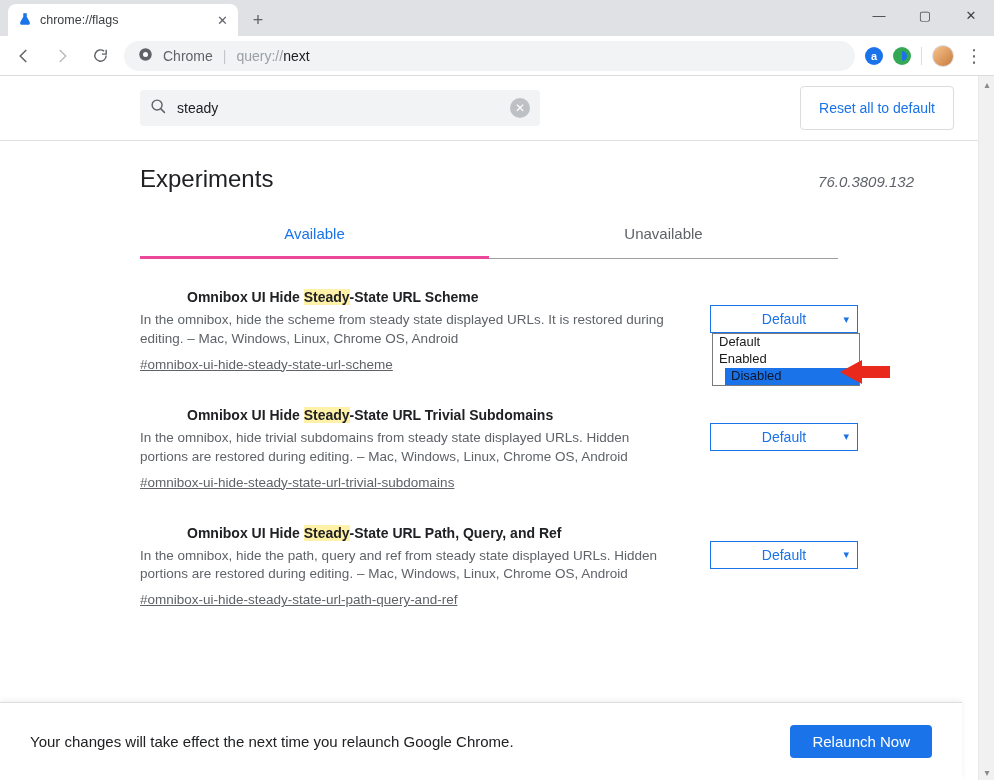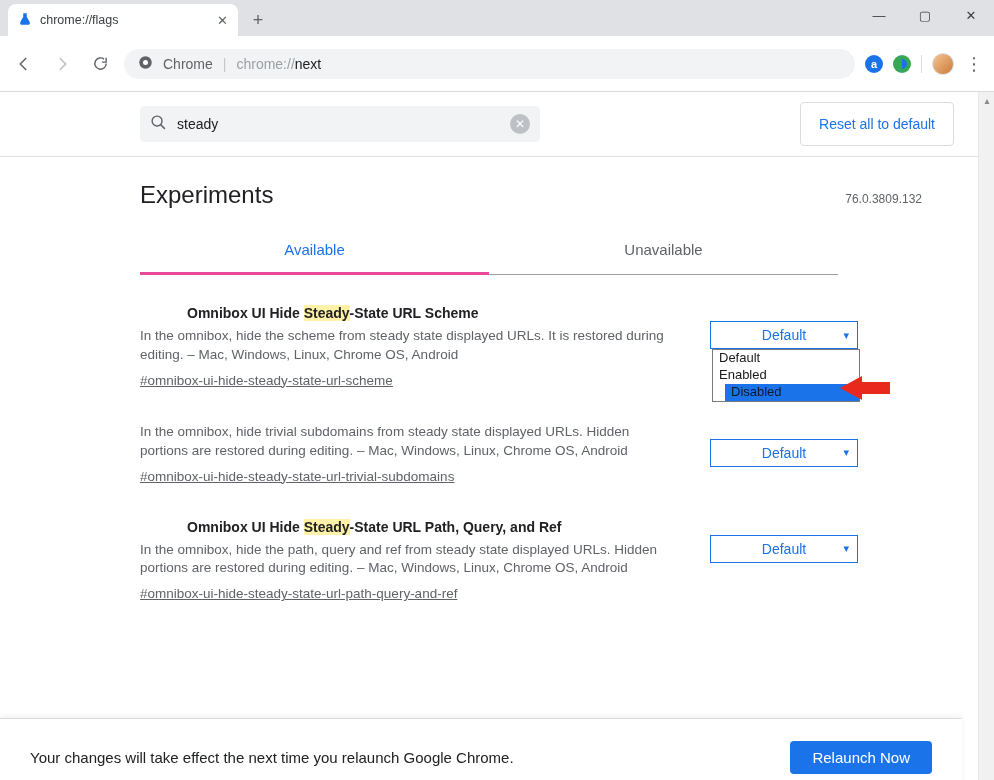"Chrome" .toolbar { height: 56px -> 40px }
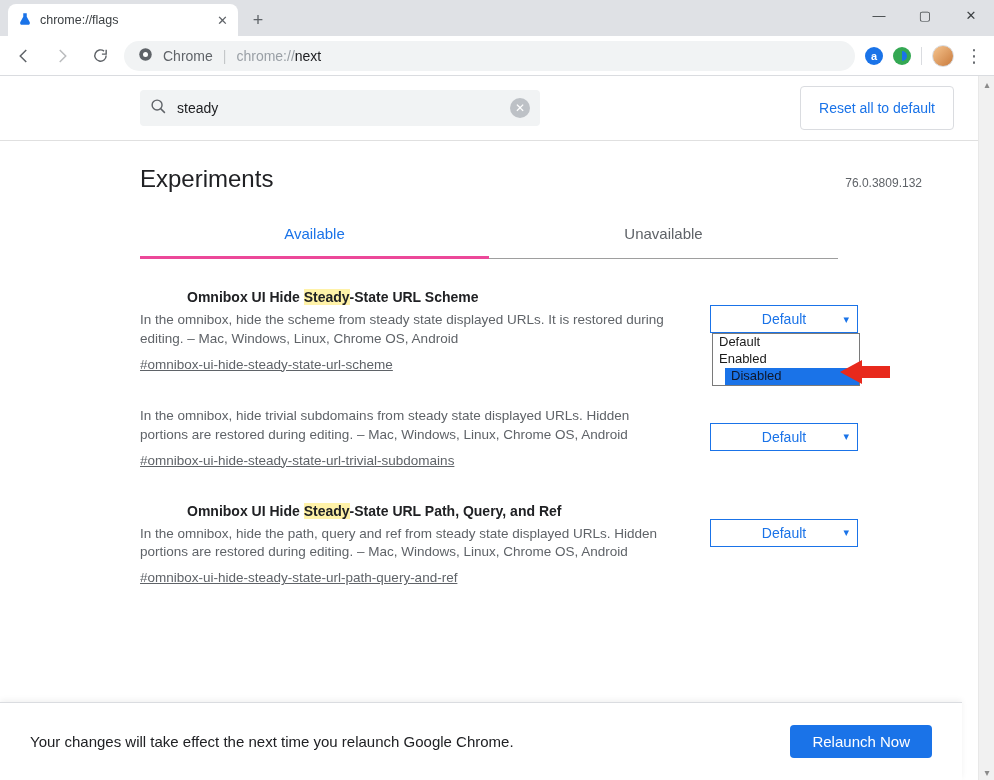"chrome://" span.addr-url { text: chrome:// -> query:// }
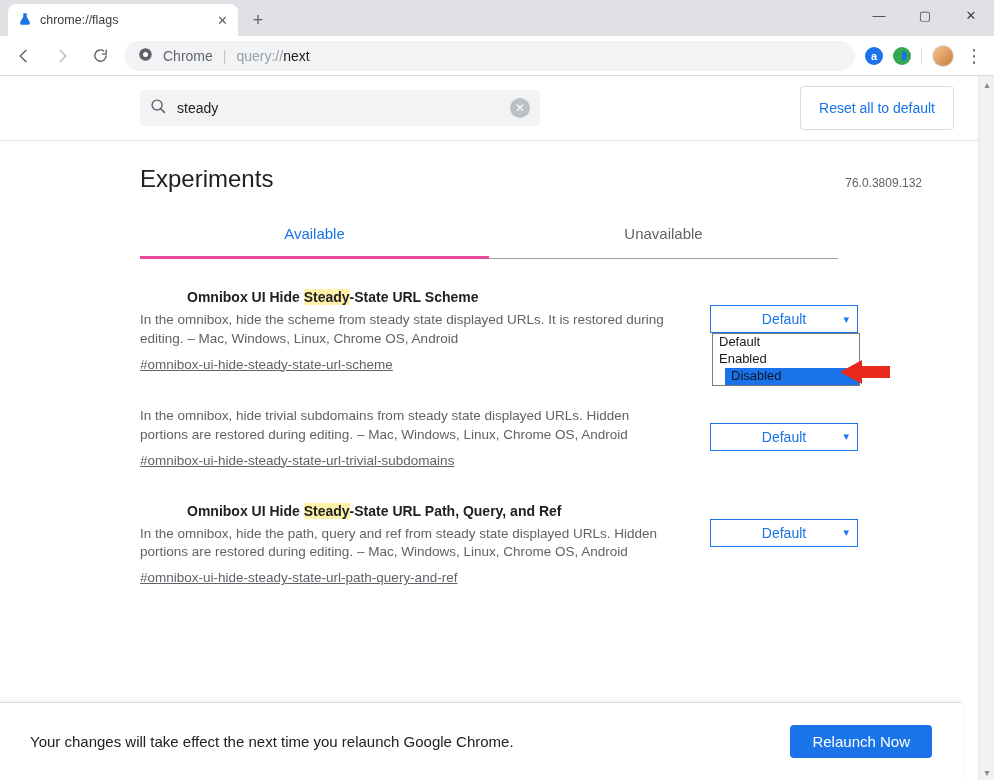"Experiments" .exp-row { padding: 24px 32px 8px 140px -> 24px 24px 8px 140px }
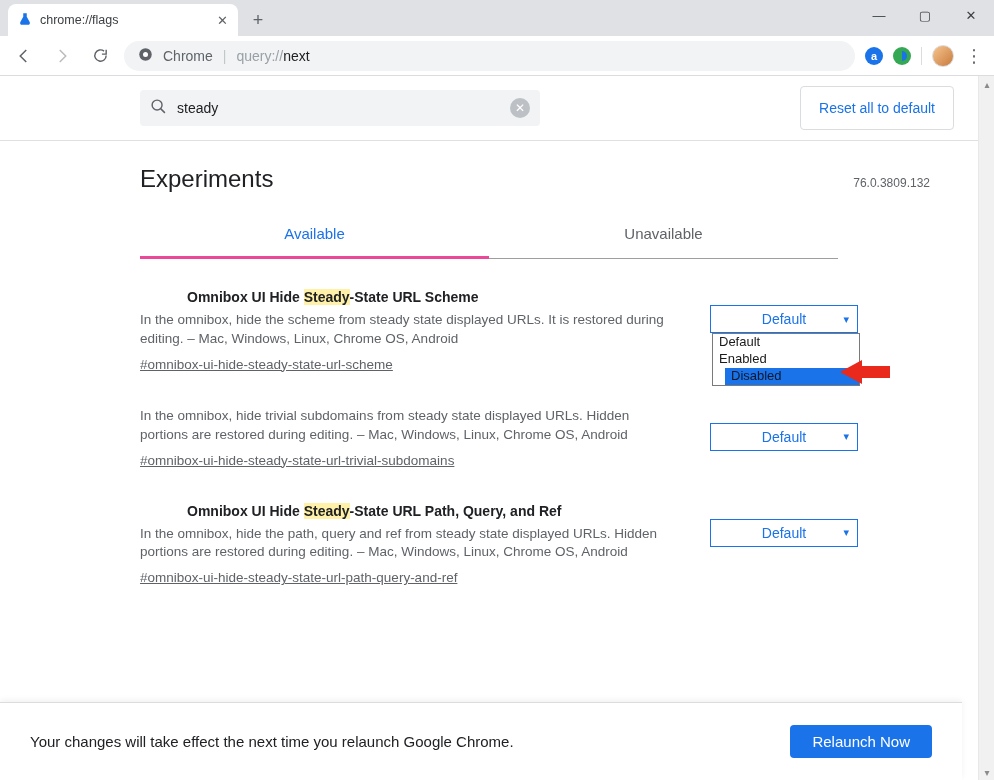"76.0.3809.132" .version { font-size: 12px -> 15px; font-style: none -> italic; margin-right: 24px -> 40px }
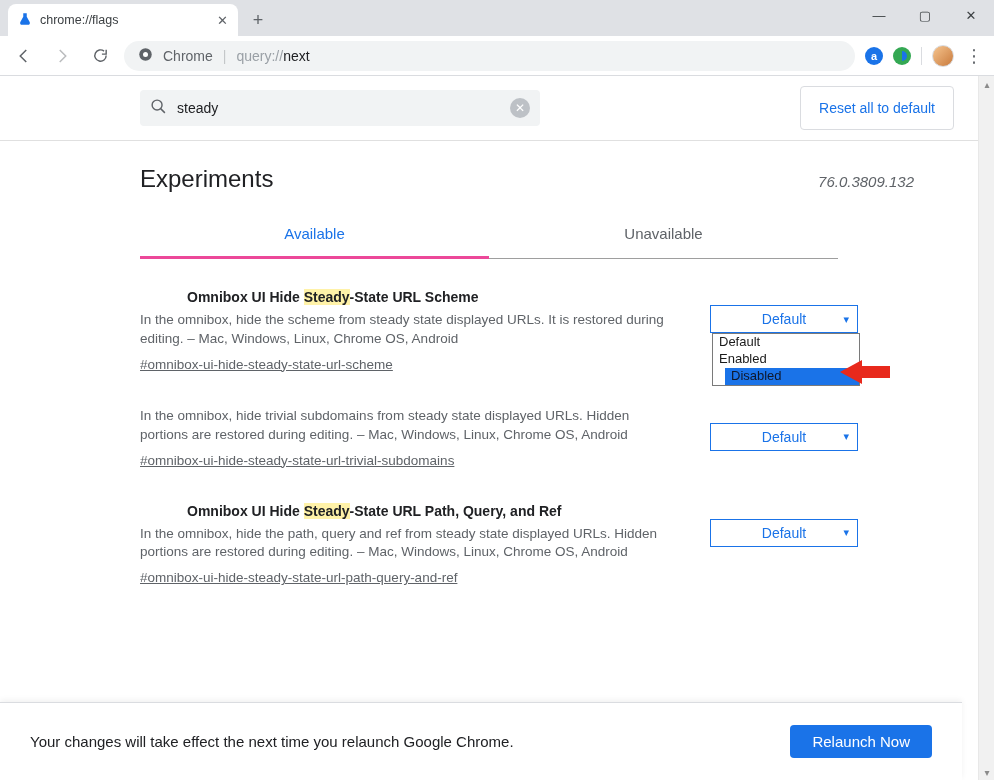"Omnibox UI Hide Steady-State URL Trivial" div.flag-title { html: none -> <div><span>Omnibox UI Hide </span><span>Steady</span><span>-State URL Trivial Subdomains</span></div> }
